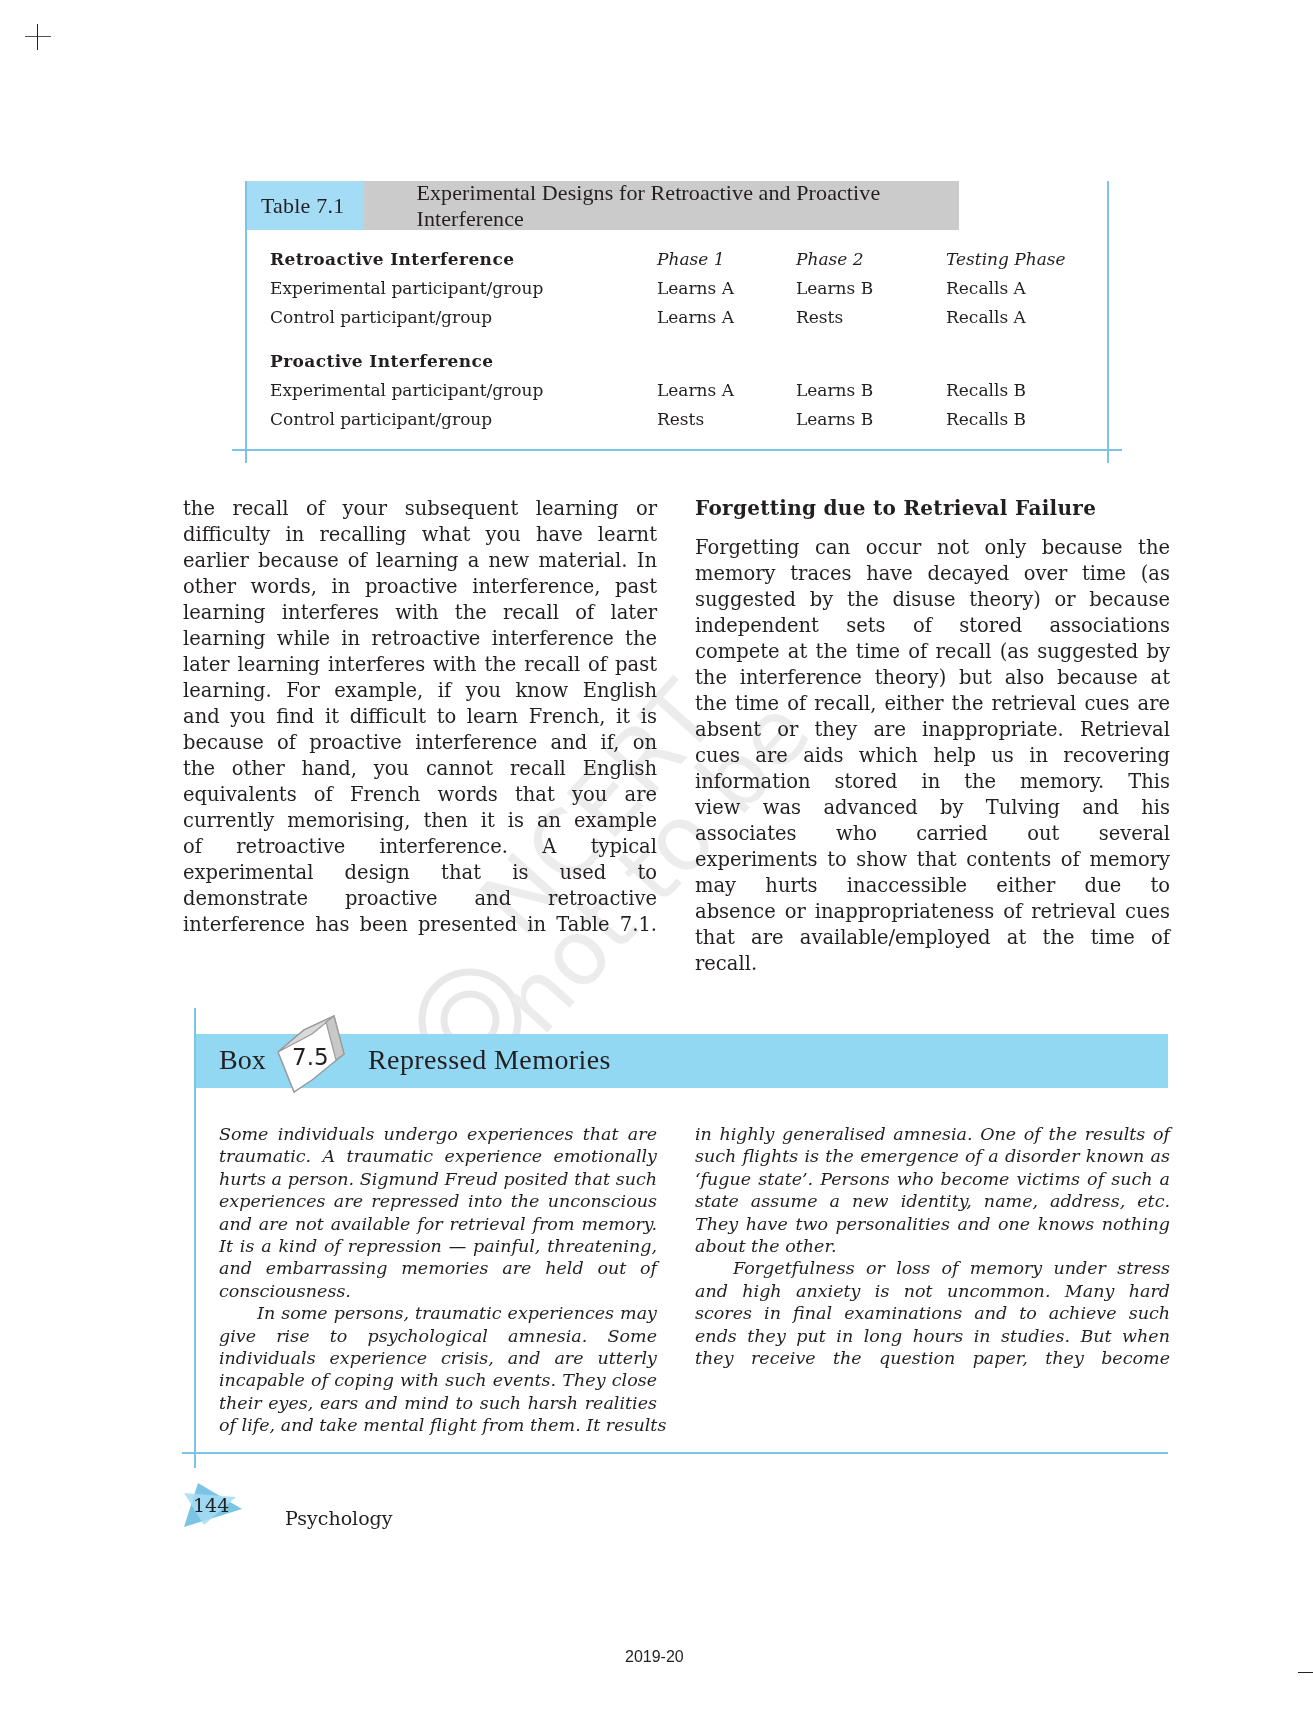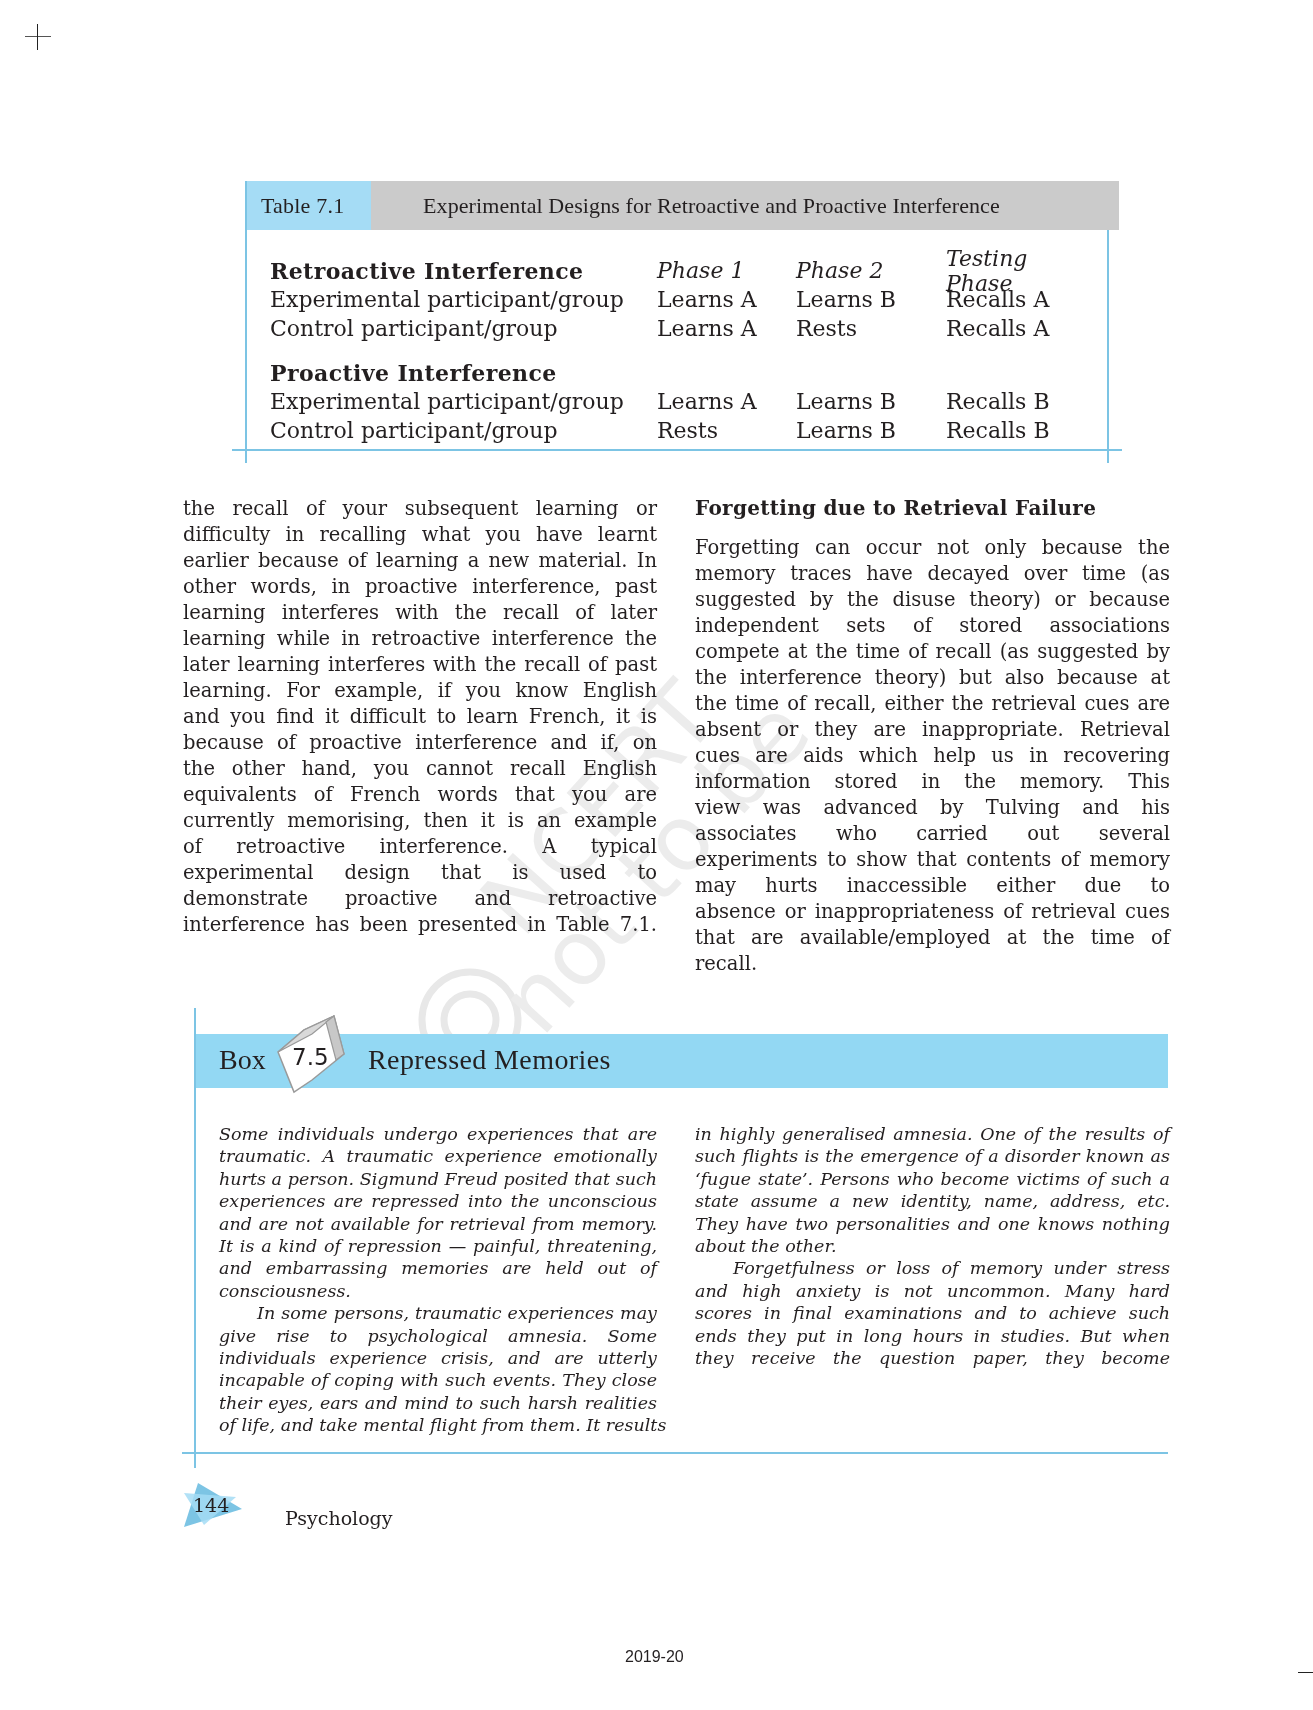"Table 7.1" .tbl-head { width: 872px -> 712px }
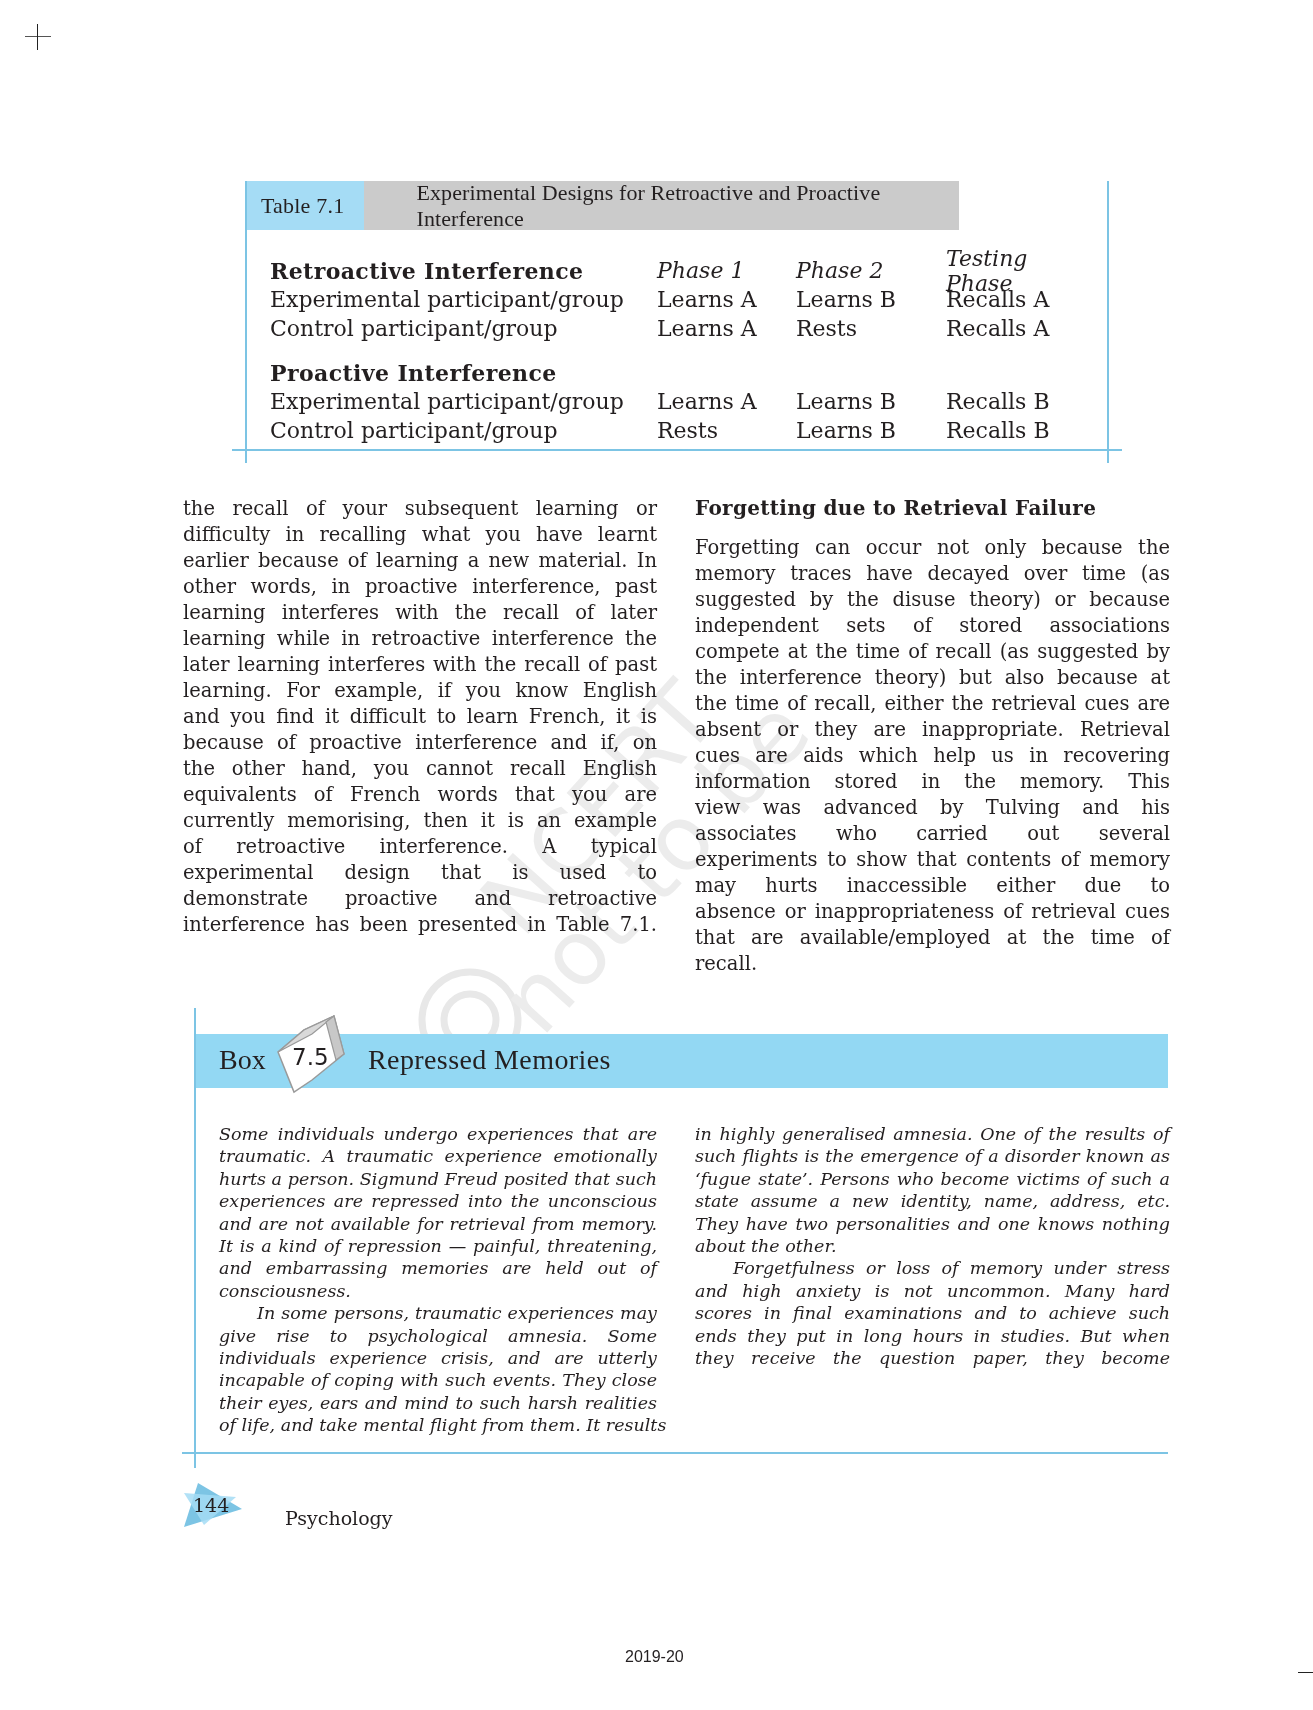"Retroactive Interference" .tbl-body { font-size: 22px -> 17px; margin-top: 12px -> none }
